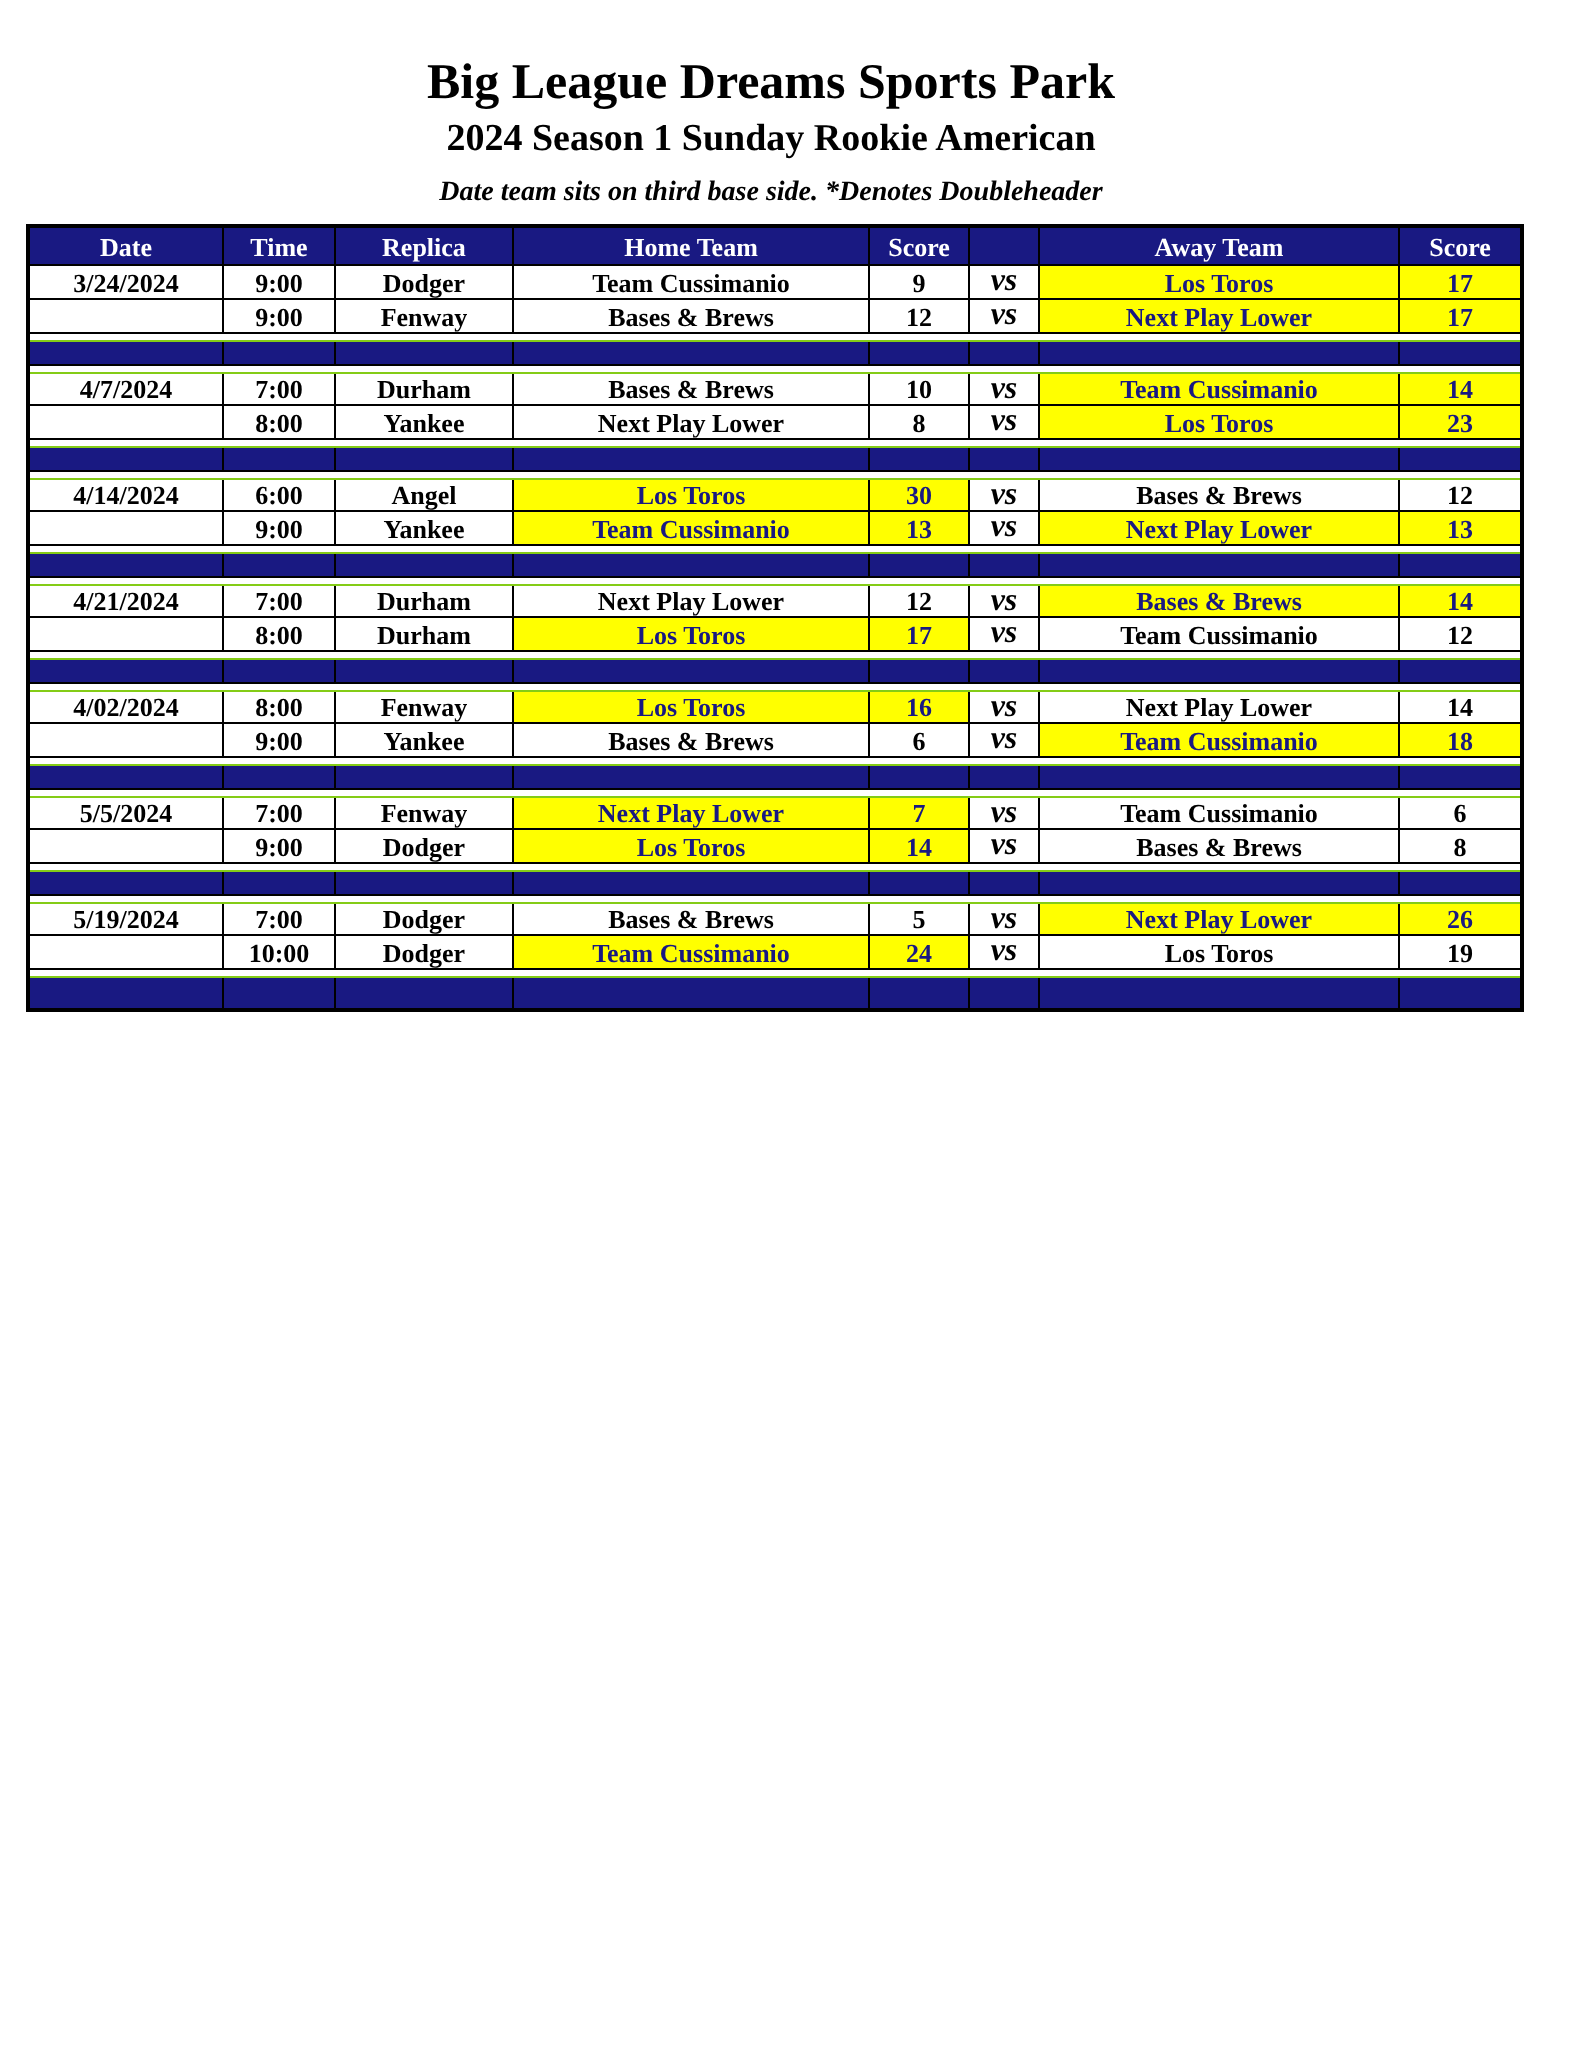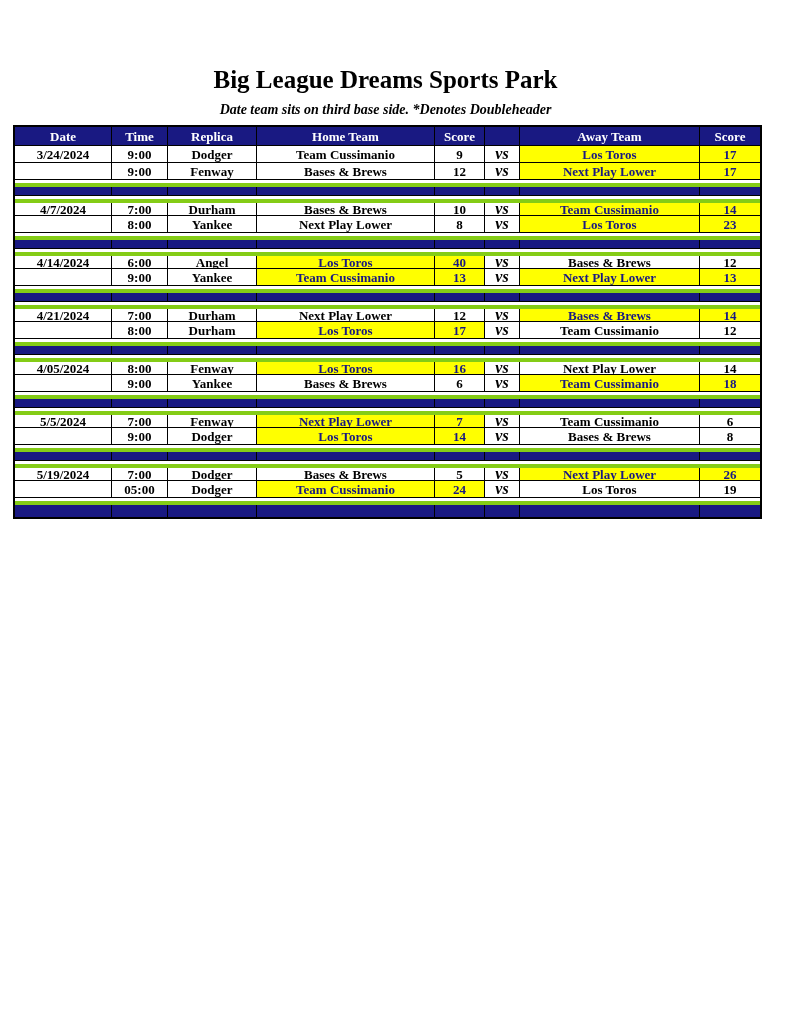"Big League Dreams Sports Park" .titles { margin: 66px 0 7px 13px -> 28px 0 7px 13px }
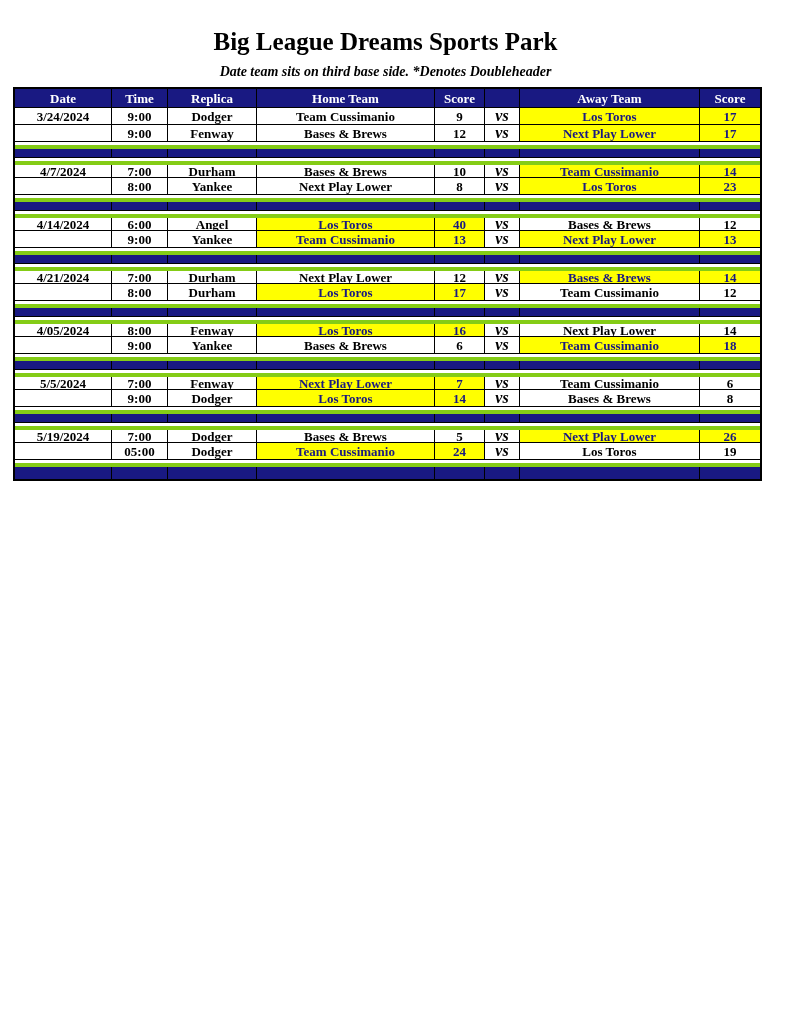"2024 Season 1 Sunday Rookie" div.subtitle { html: none -> <div>2024 Season 1 Sunday Rookie American</div> }
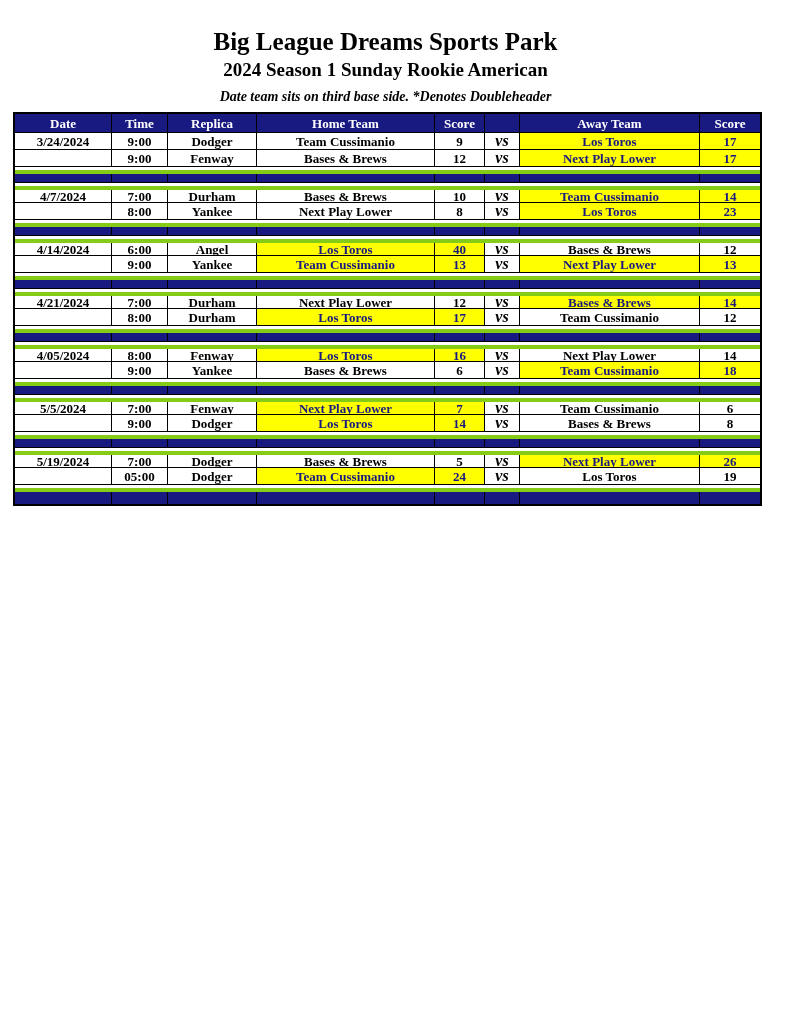"4/7/2024" .gap + .row { border-top: 4px solid #84cc16 -> 1px solid #84cc16 }
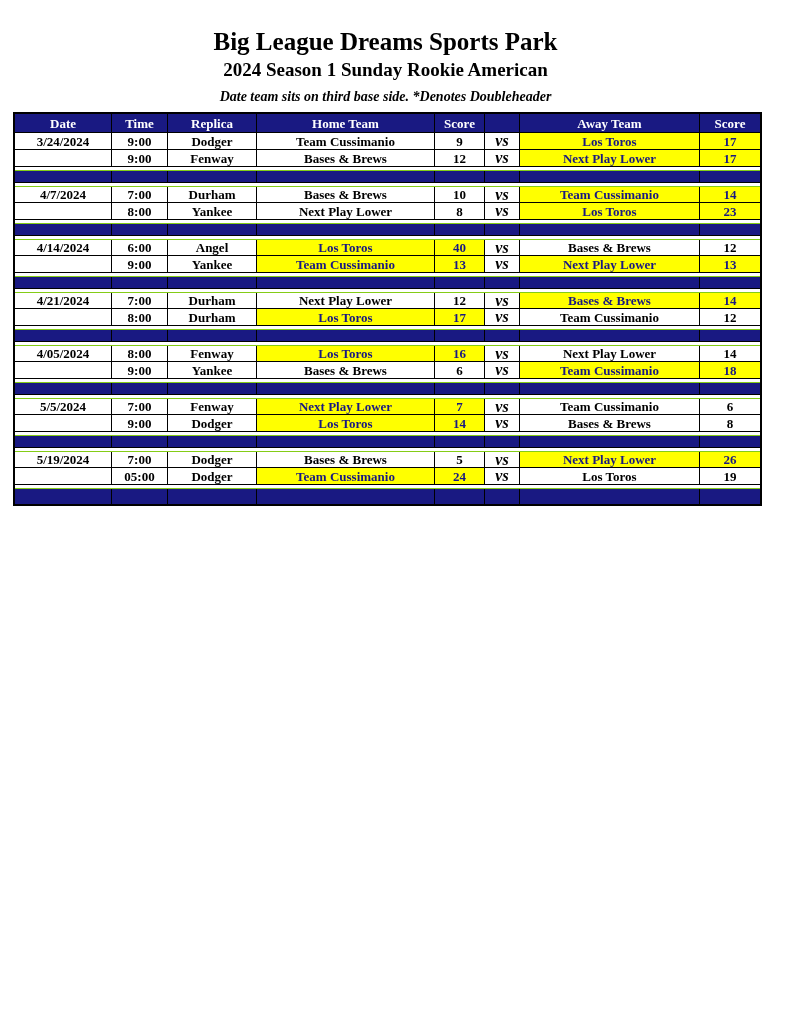"40" div.cell { text: 40 -> 30 }
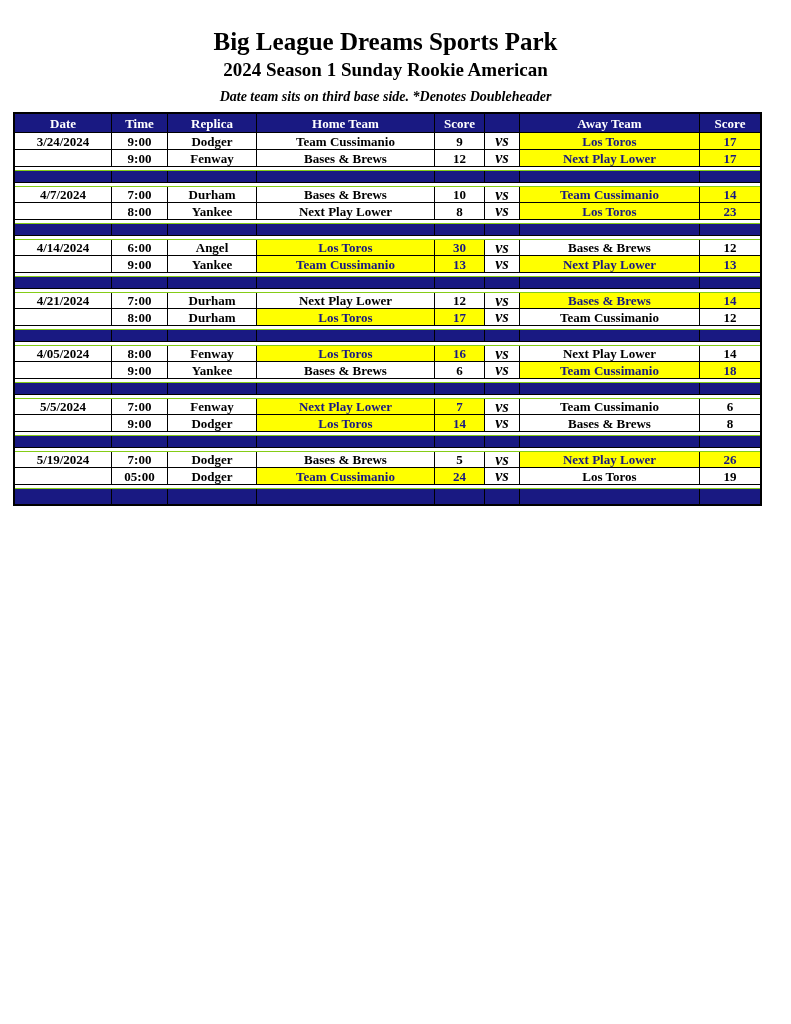"4/05/2024" div.cell { text: 4/05/2024 -> 4/02/2024 }
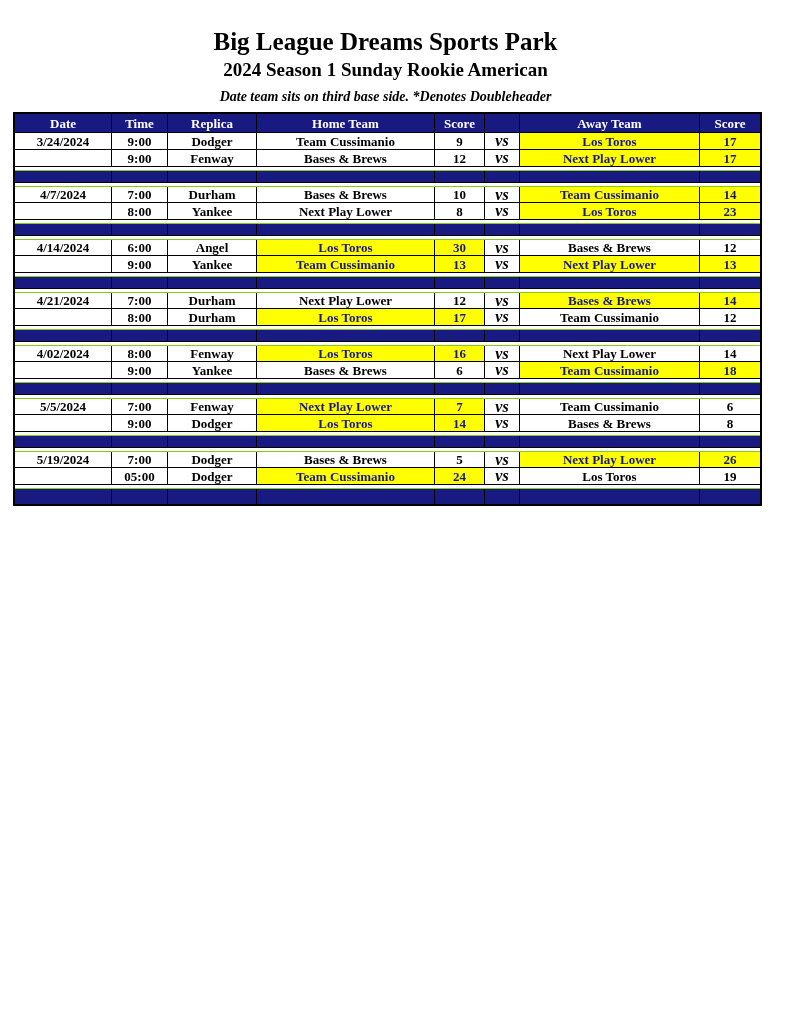"05:00" div.cell { text: 05:00 -> 10:00 }
